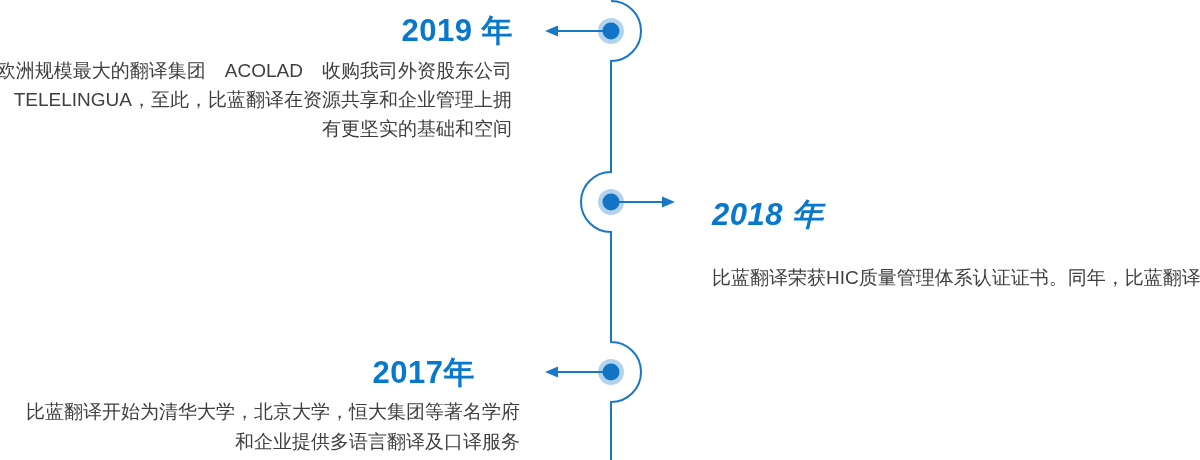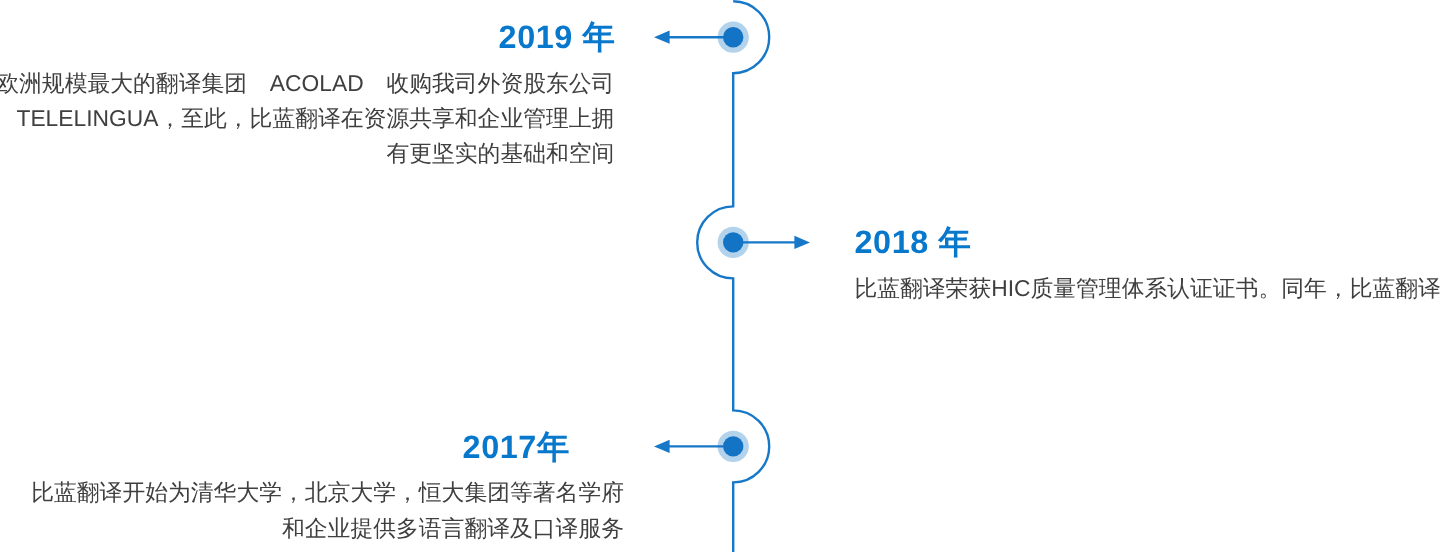"2019 年" .year-label { font-size: 27px -> 31px }
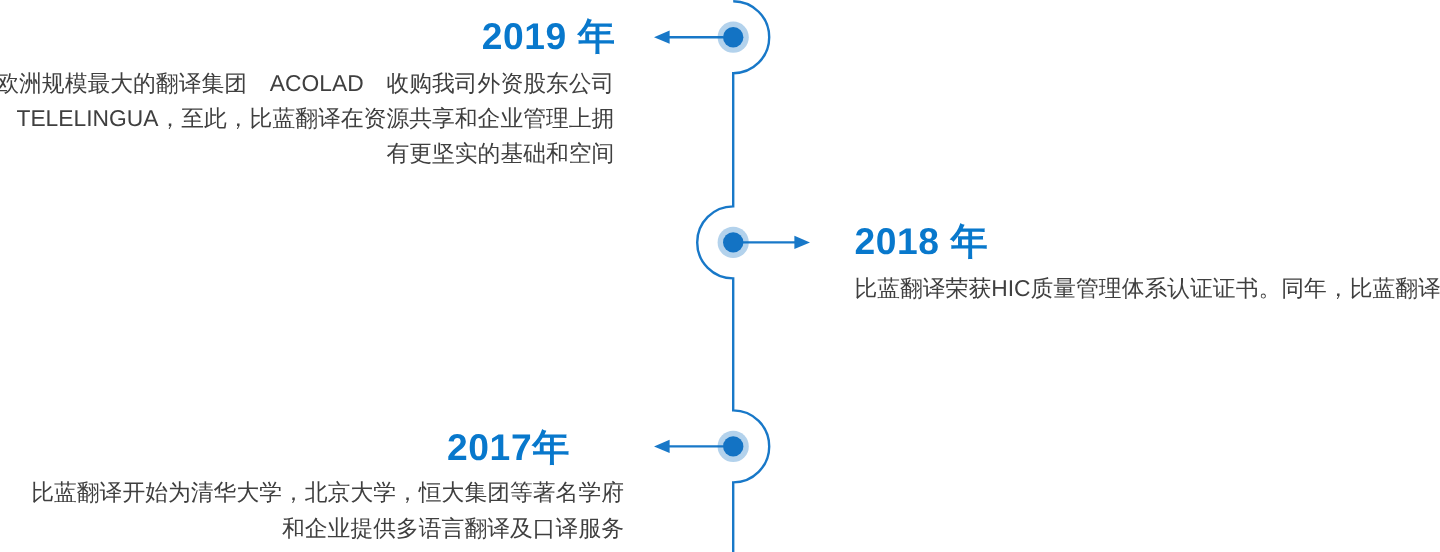"2018 年" .label-2018 { font-style: none -> italic; top: 187px -> 200px }
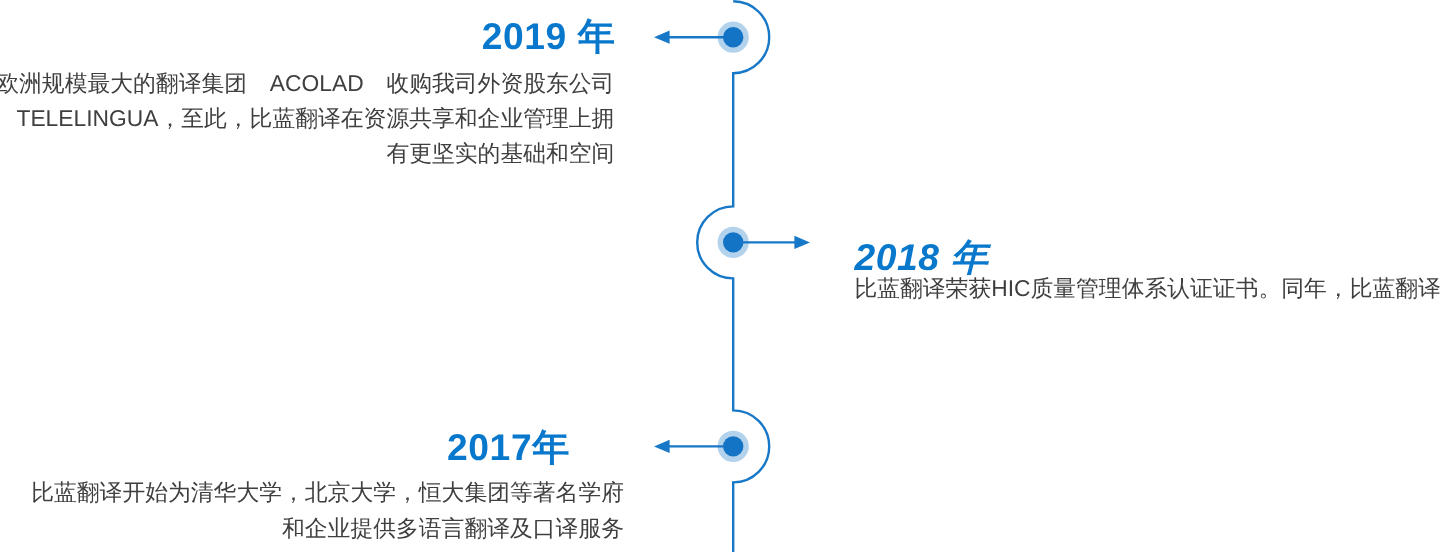"比蓝翻译荣获HIC质量管理体系认证证书。同年，比蓝翻译" .align-left { margin-top: none -> 36px }
